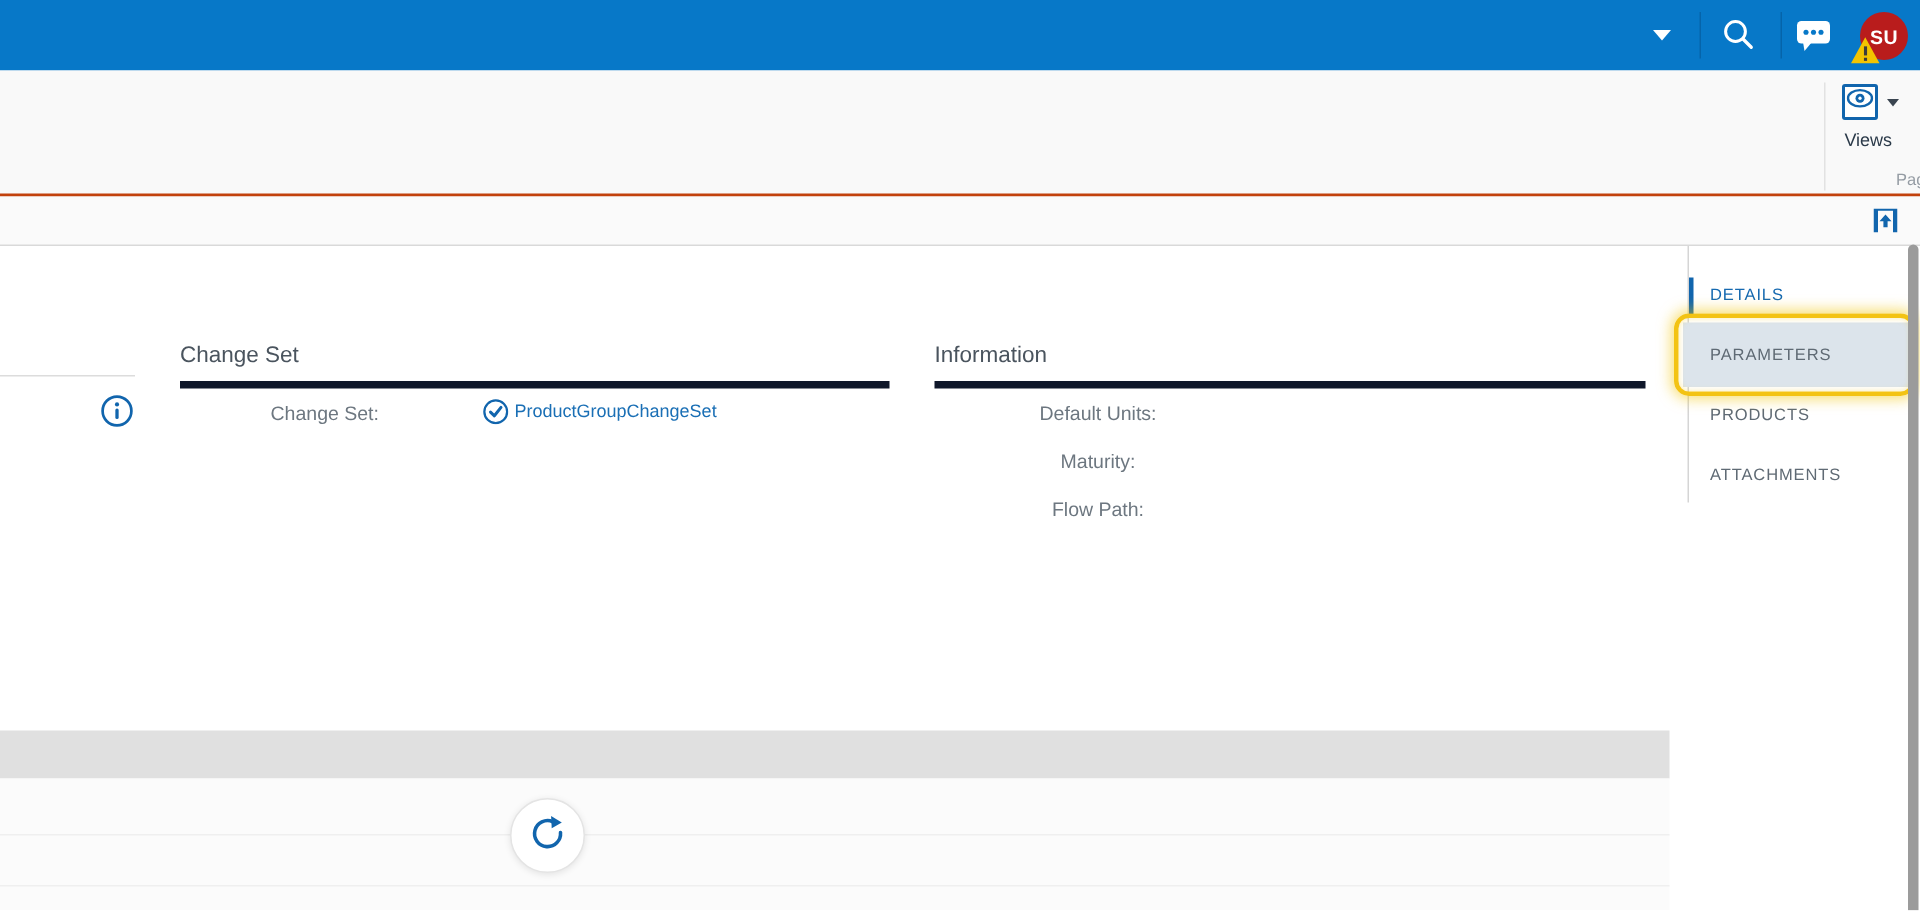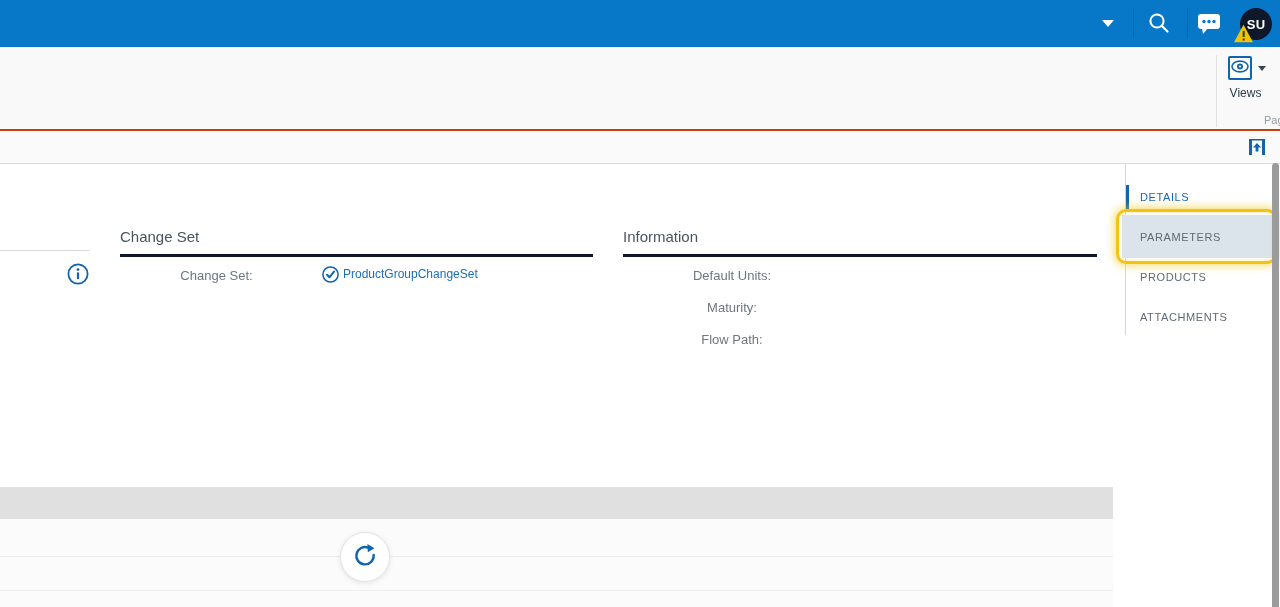"SU" .avatar { background: #0f172a -> #b91c1c }
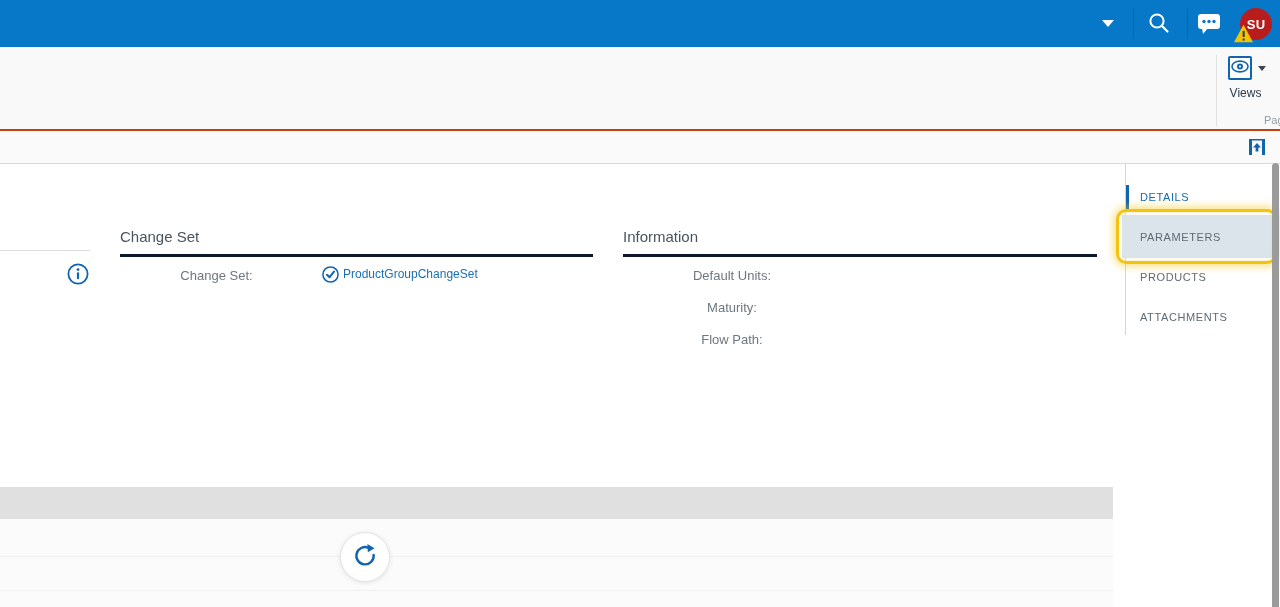"Change Set" .section-title { border-bottom: 3px solid #0f172a -> 5px solid #0f172a }
